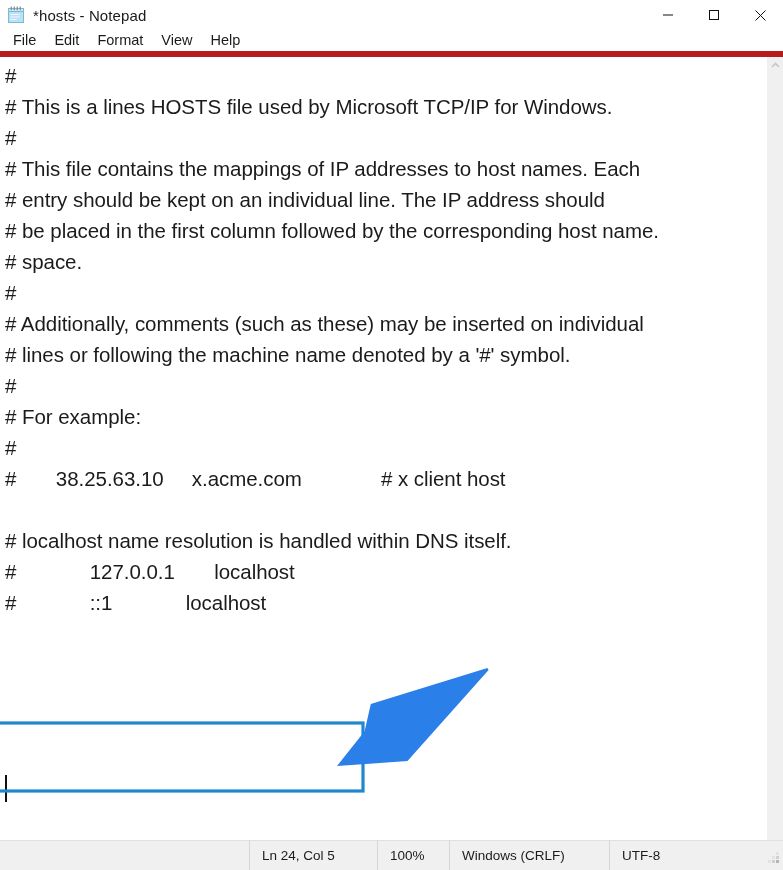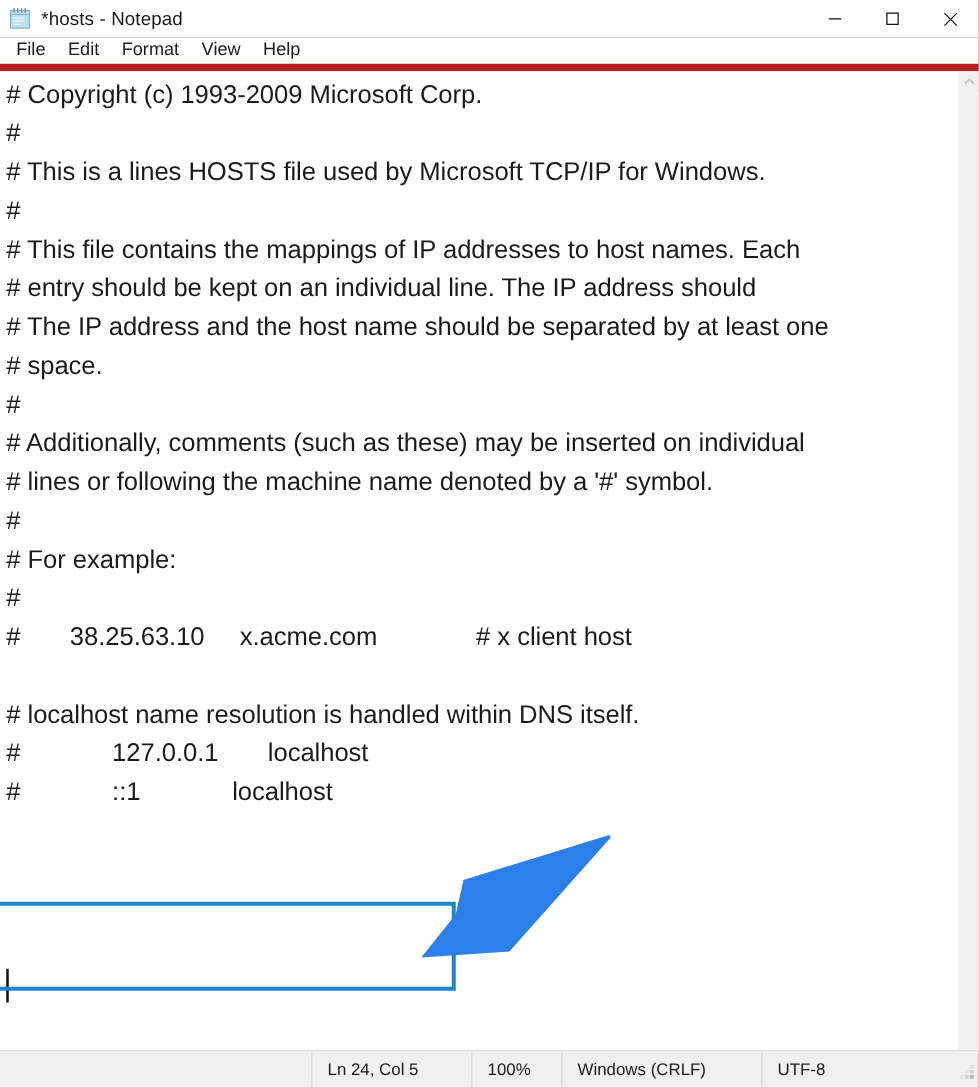"# Copyright (c) 1993-2009 Microsoft" div.line { html: <div># Copyright (c) 1993-2009 Microsoft Corp.</div> -> none }
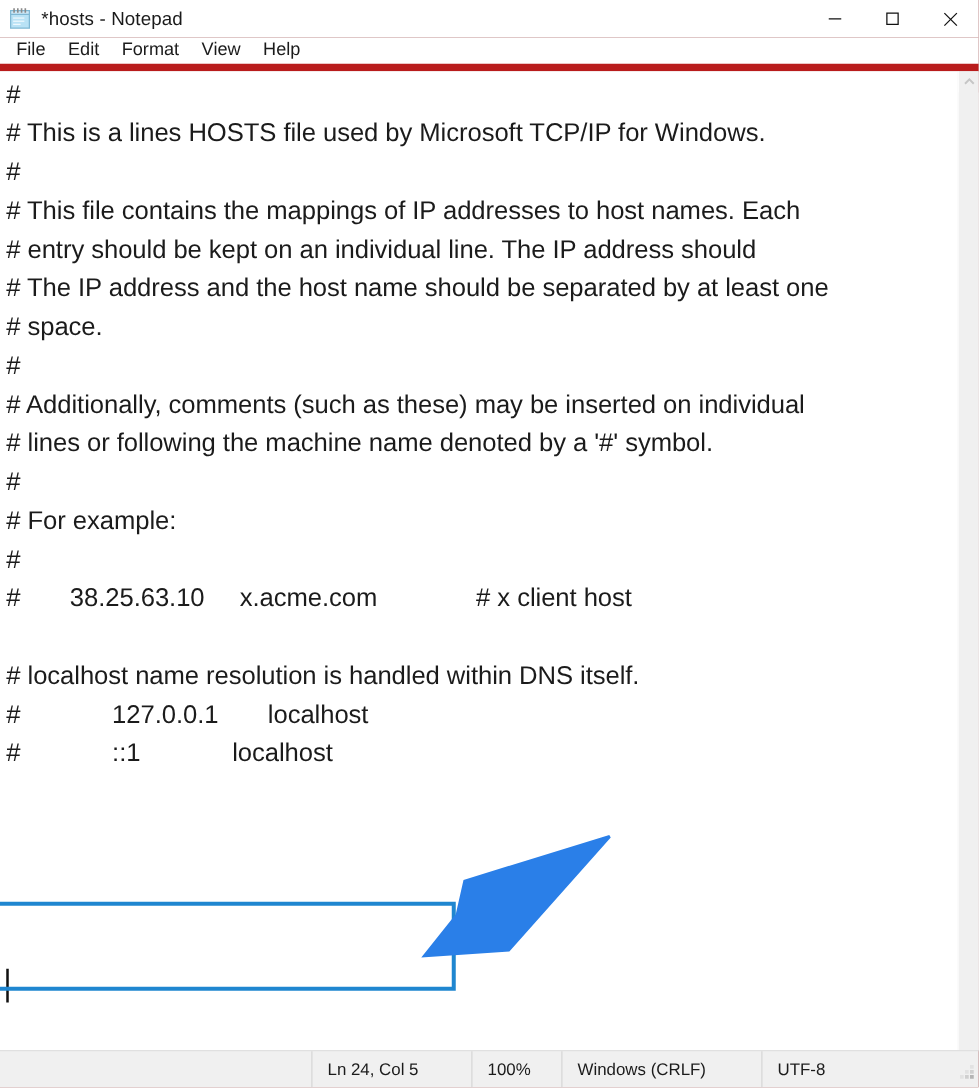"# be placed in the" div.line { html: none -> <div># be placed in the first column followed by the corresponding host name.</div> }
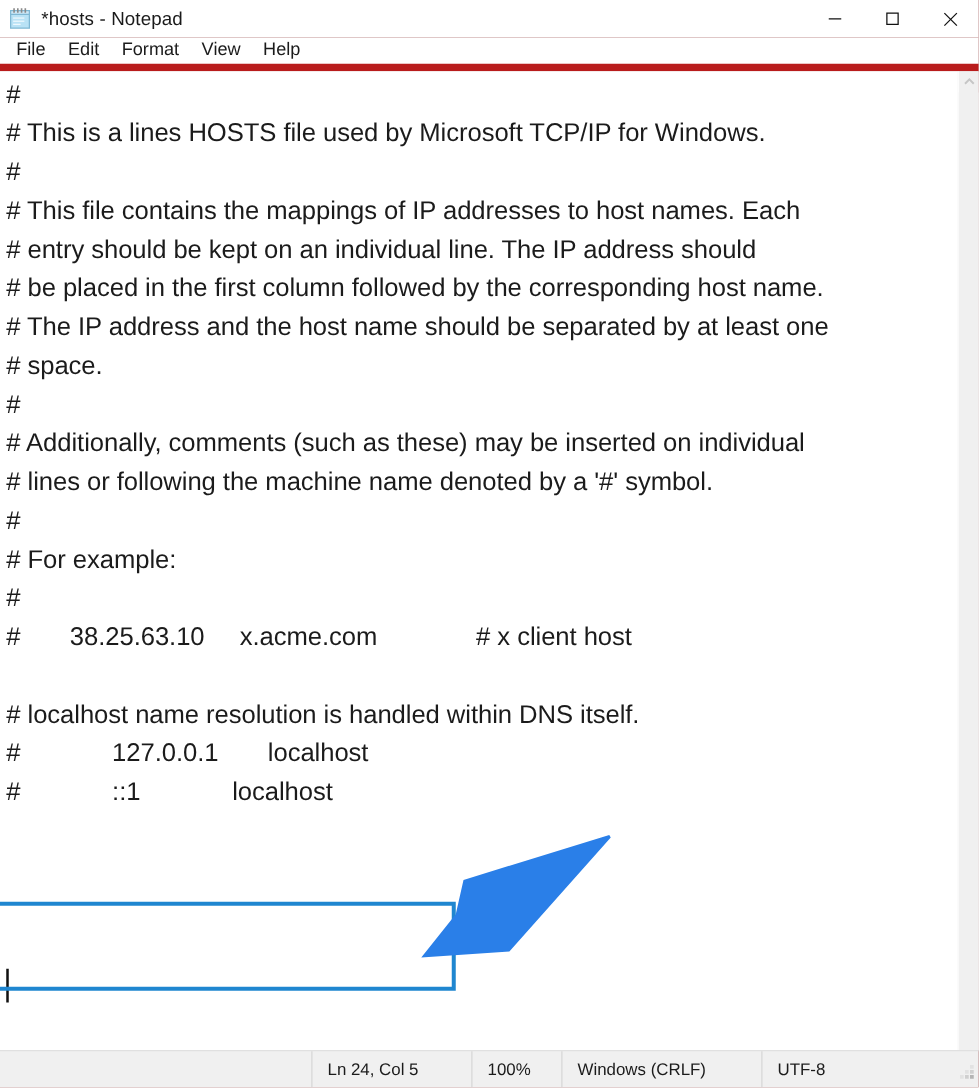"# The IP address and" div.line { html: <div># The IP address and the host name should be separated by at least one</div> -> none }
